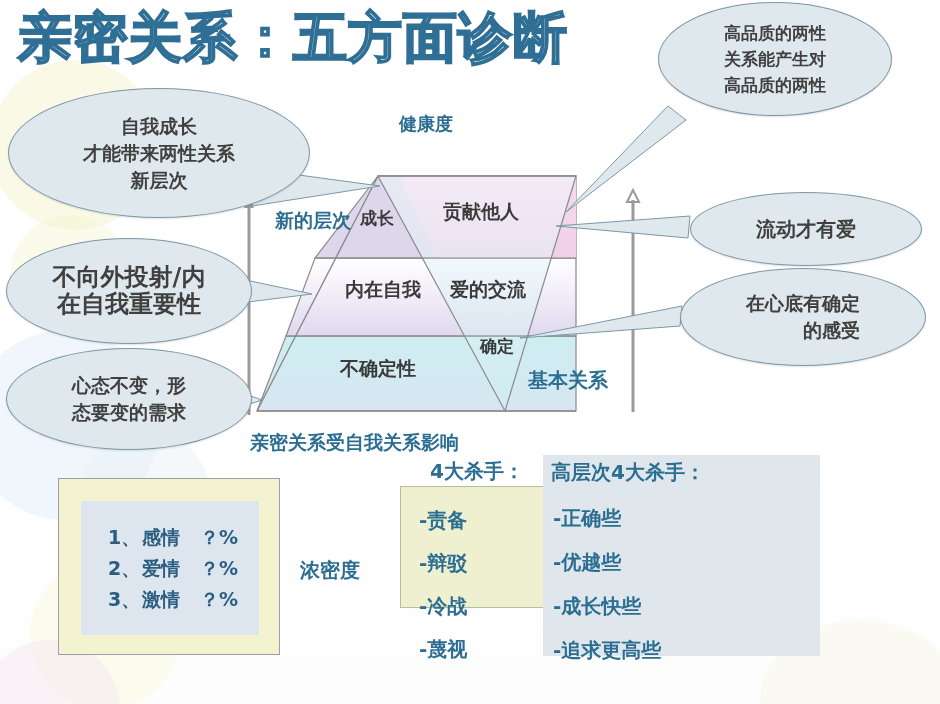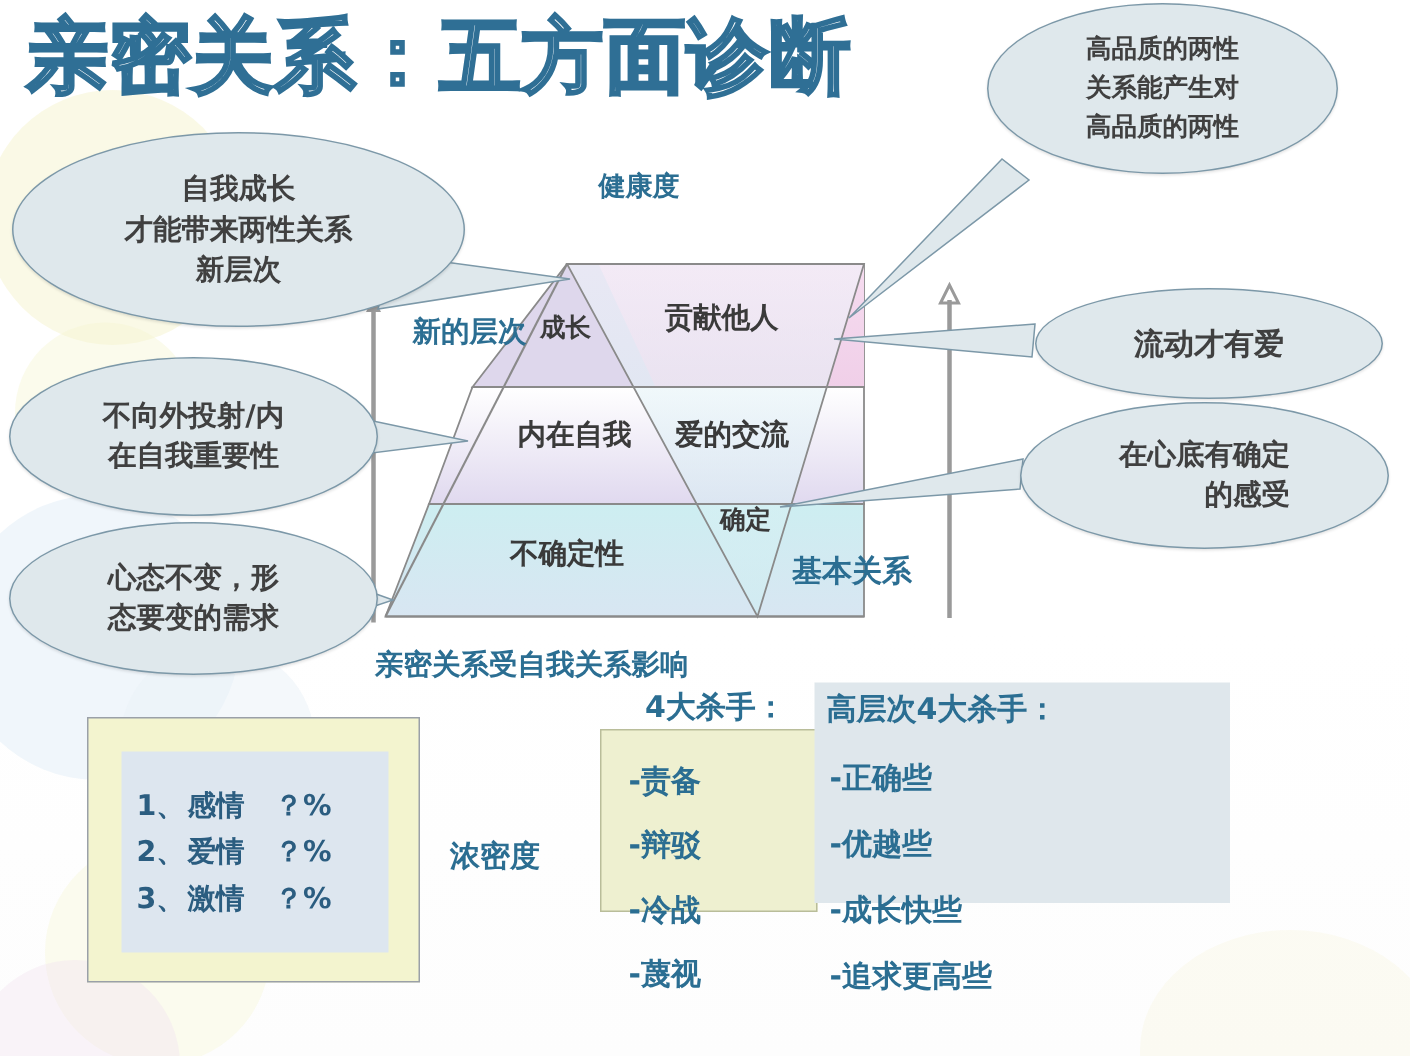"不向外投射/内" #b-midleft { font-size: 19px -> 24px }
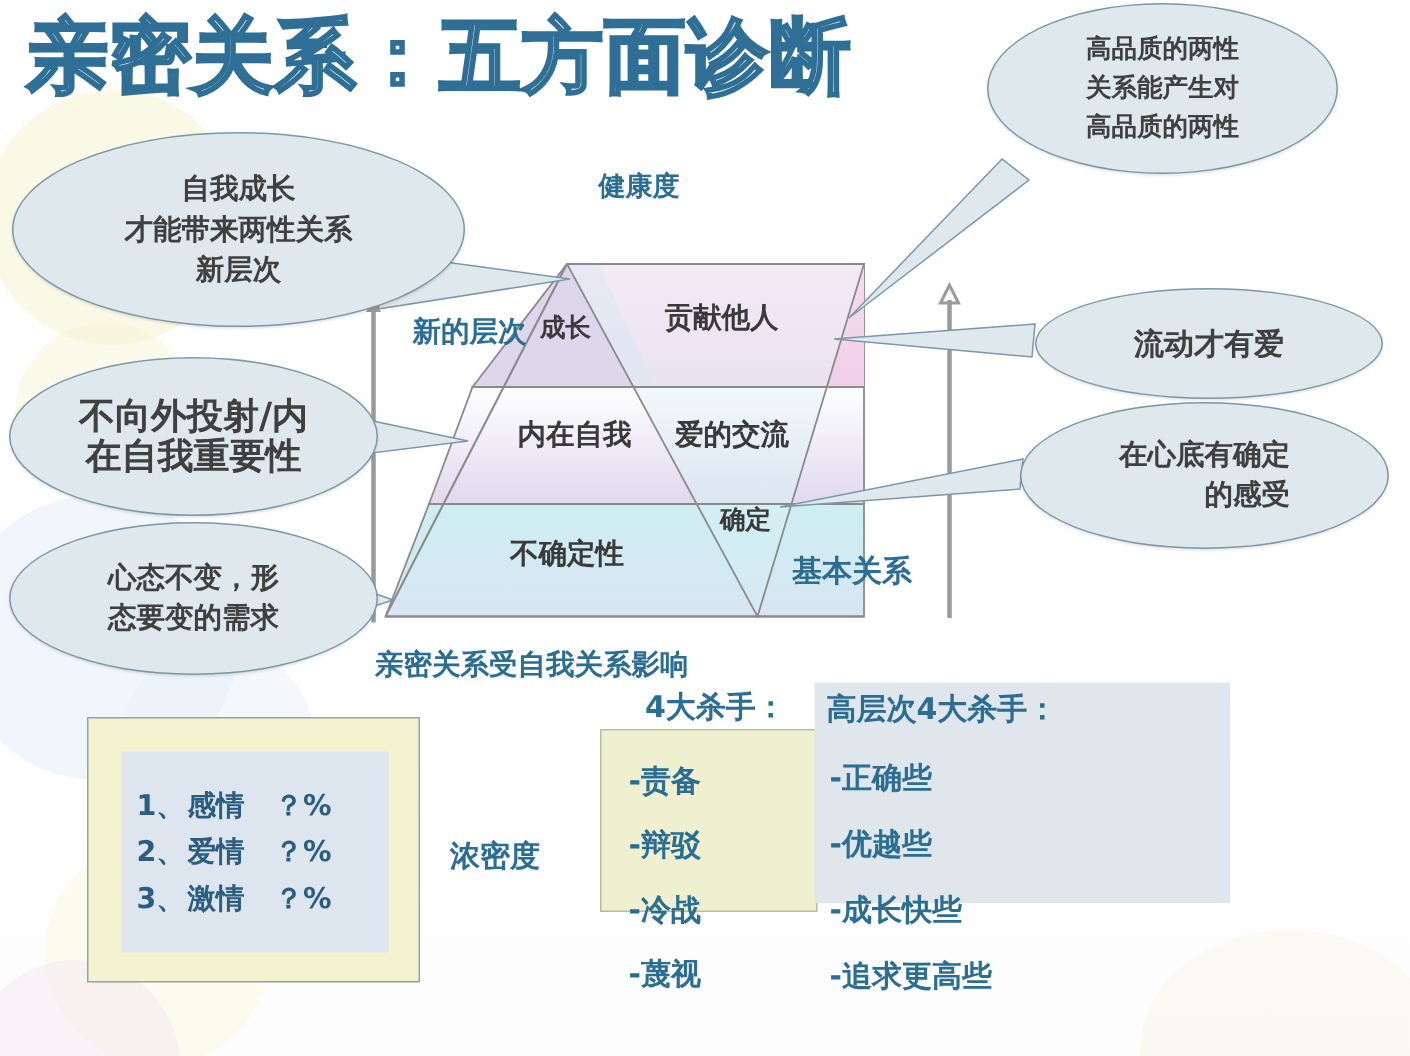"高层次4大杀手：" #box-blue { height: 147px -> 201px }
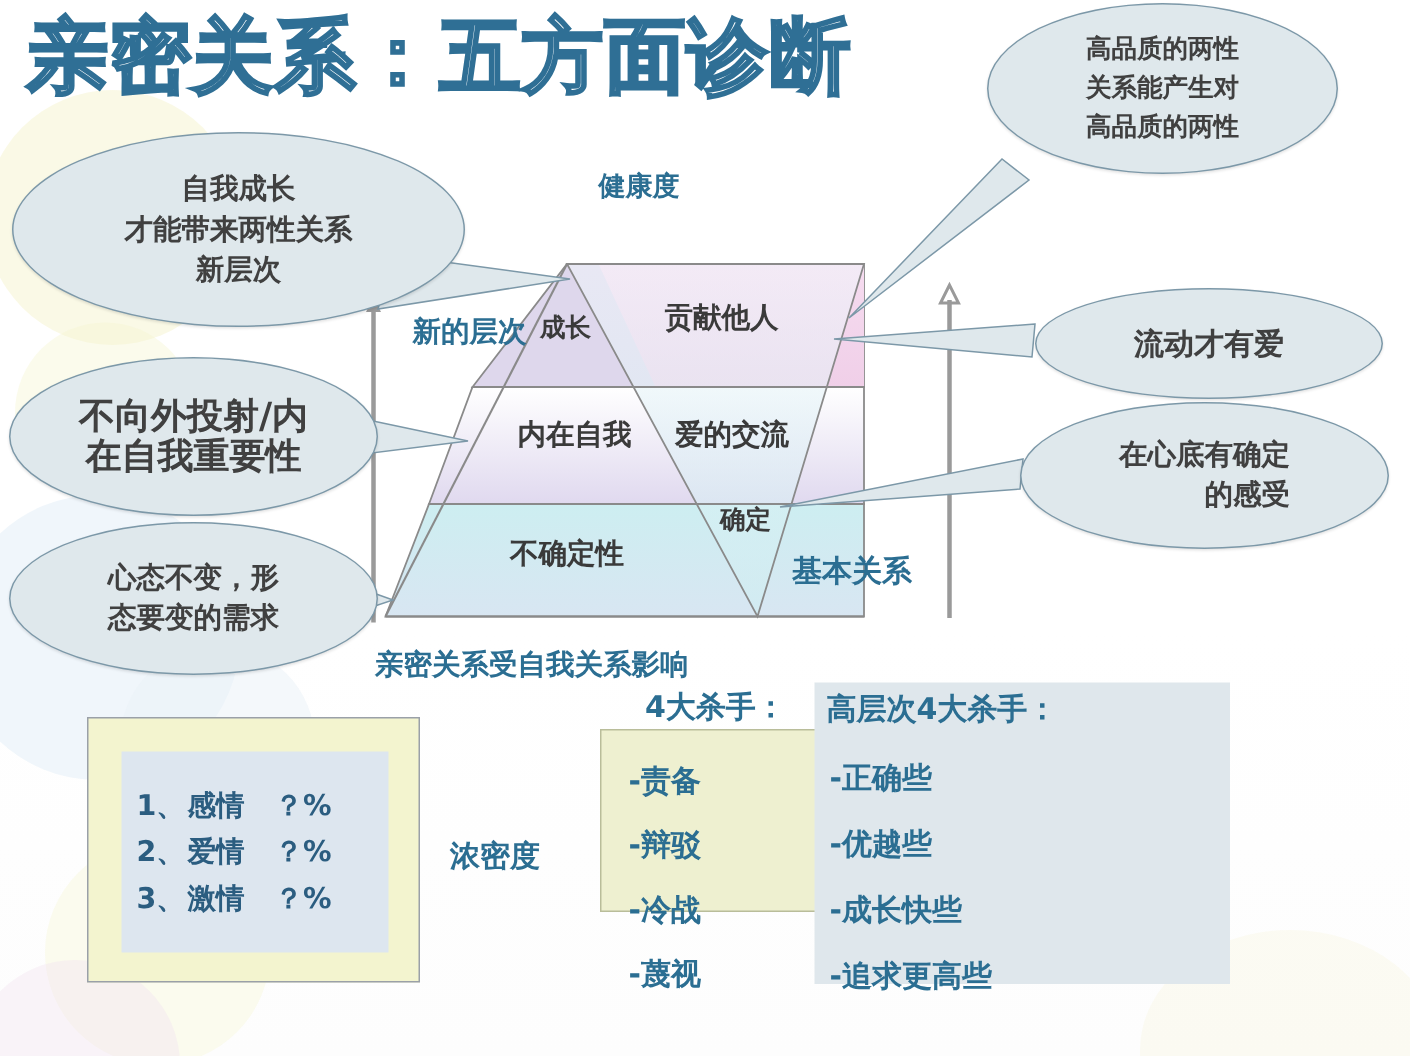"1、感情 ？%" #box-yellow-inner { padding-left: 10px -> 27px }
